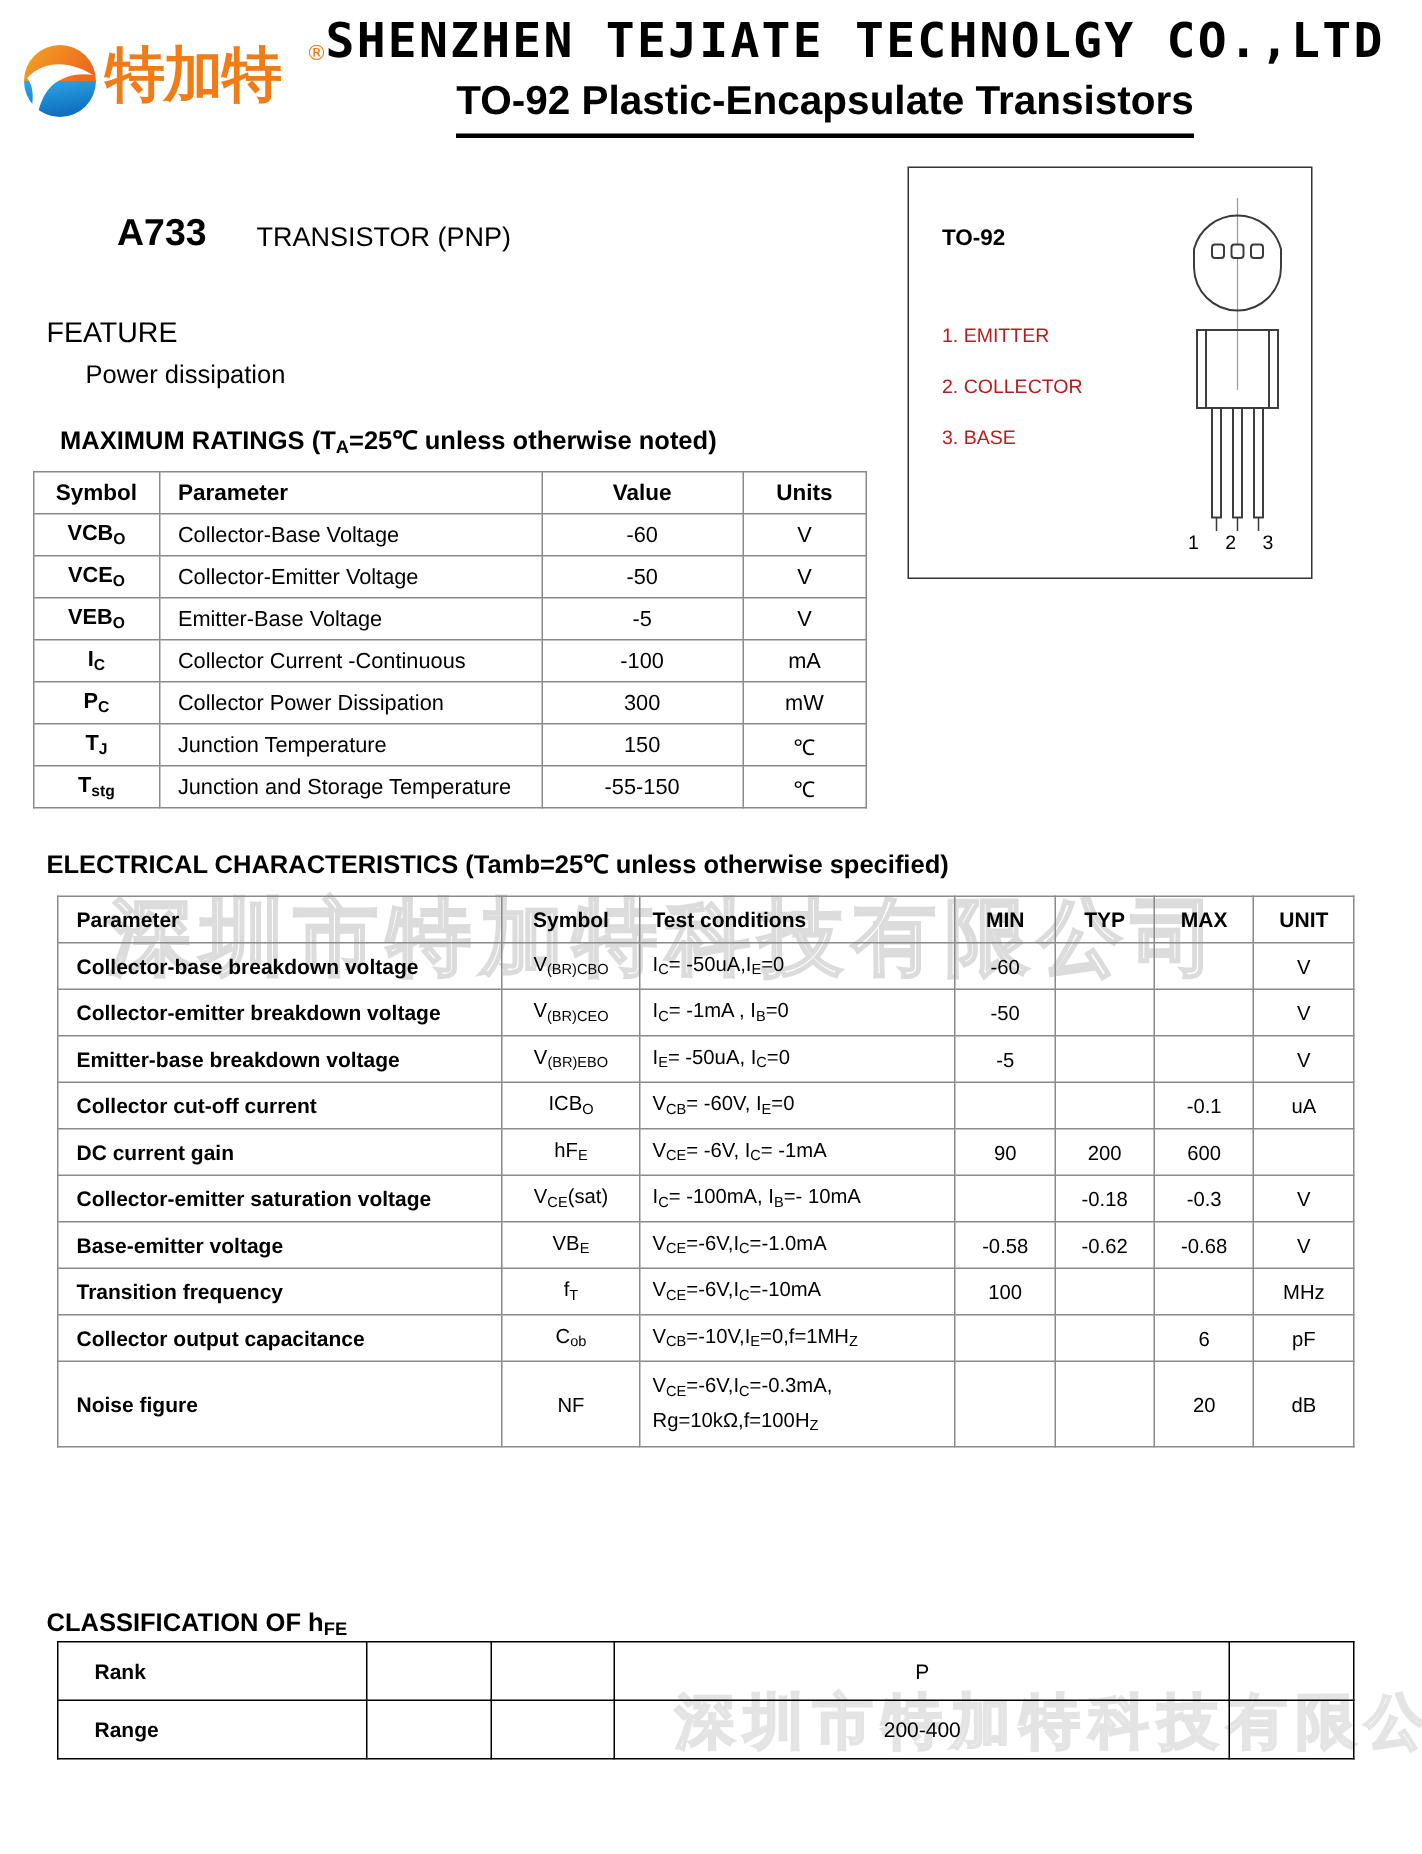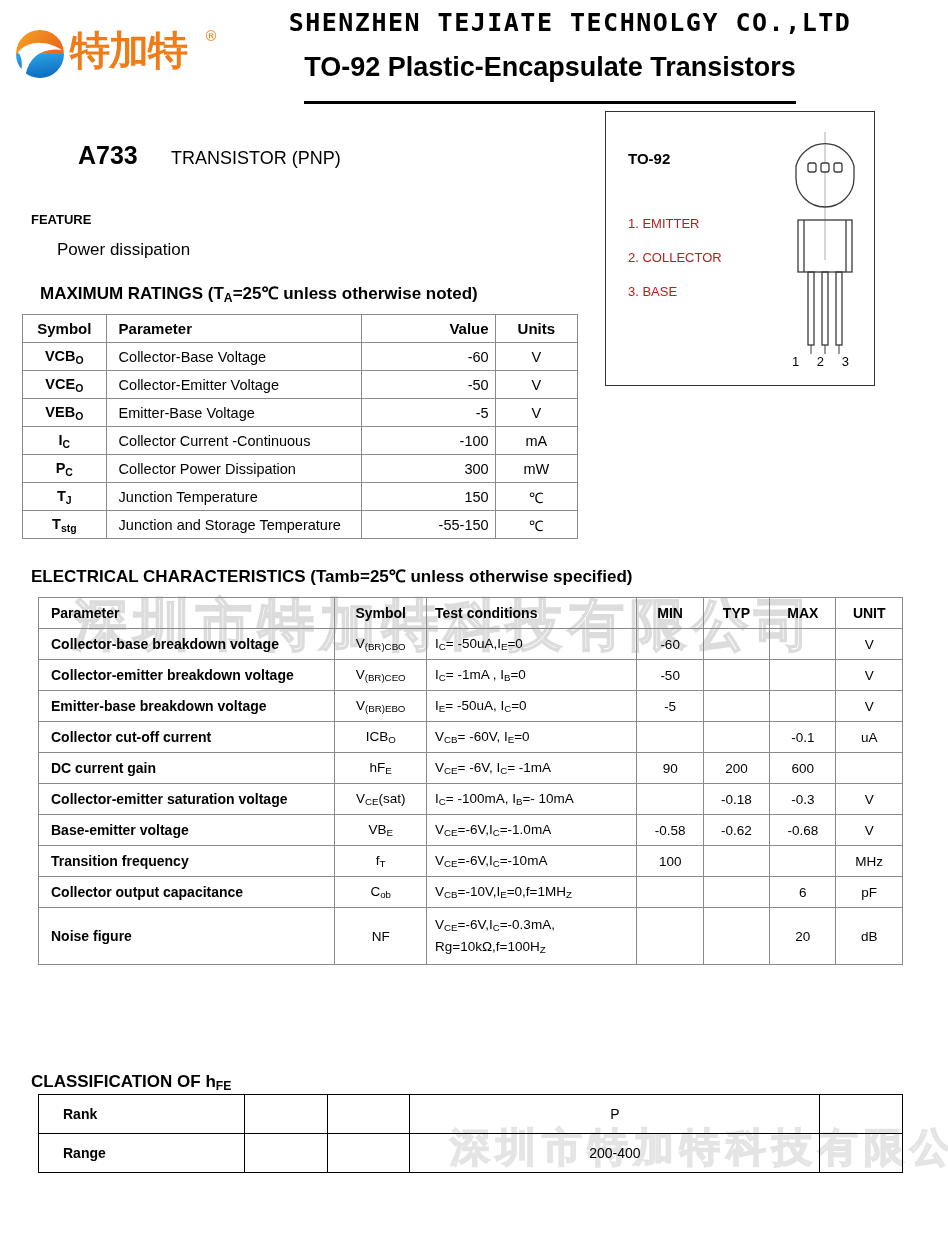"SHENZHEN TEJIATE TECHNOLGY CO.,LTD" .company-name { font-size: 25px -> 32px }
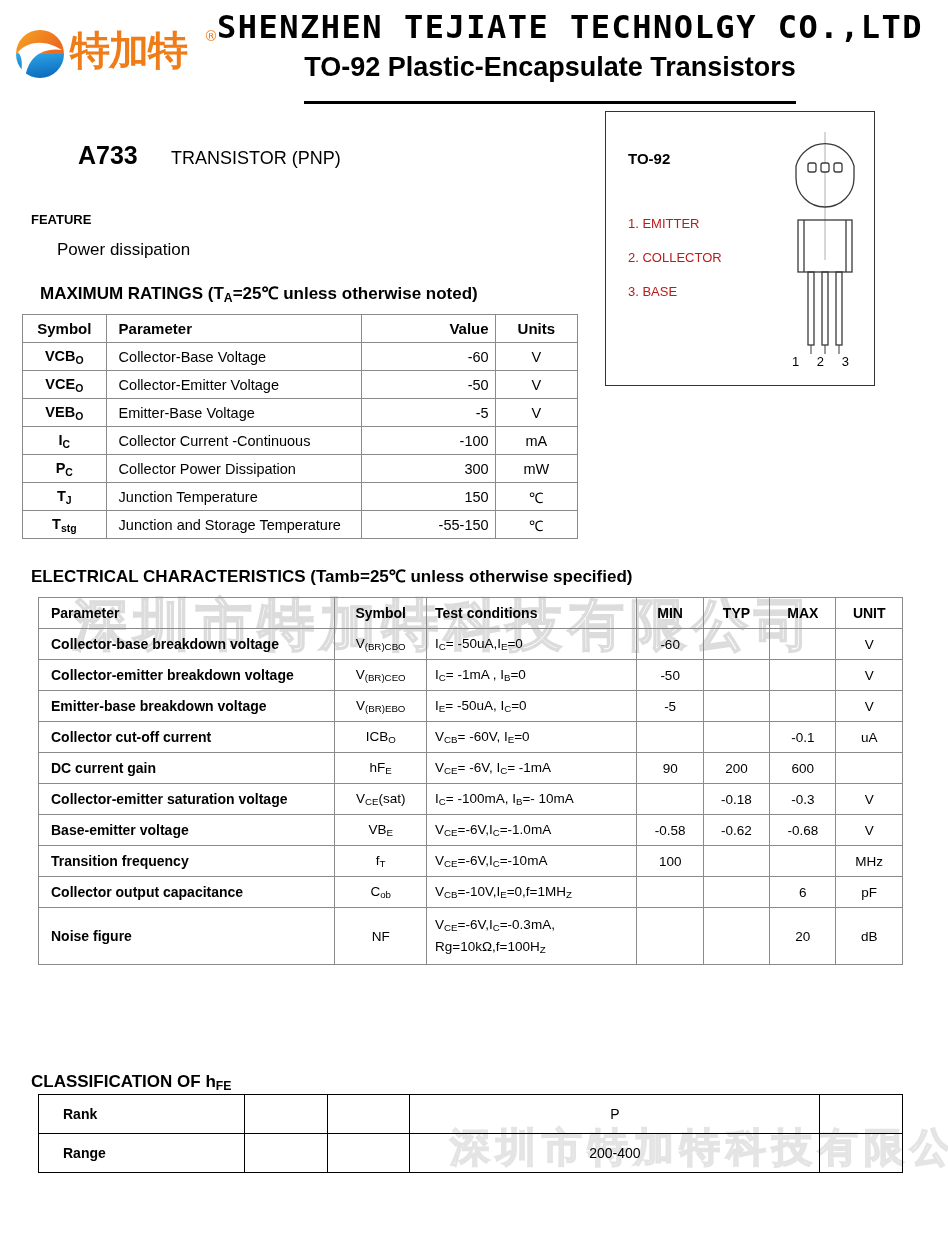"TO-92 Plastic-Encapsulate Transistors" .doc-title span.ul { padding-bottom: 19px -> 7px }
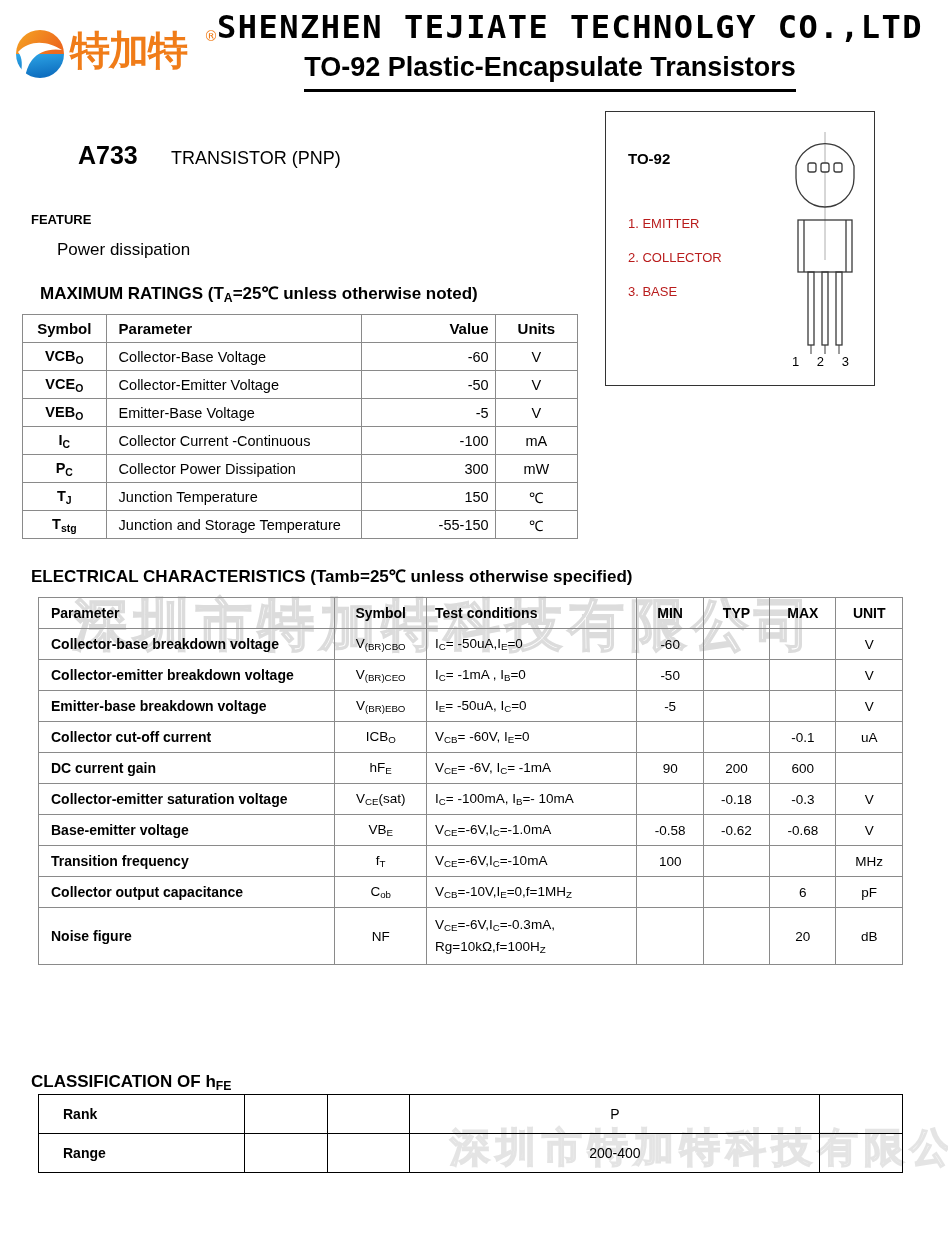"FEATURE" .sec-feature { font-size: 13px -> 19px; font-weight: bold -> normal }
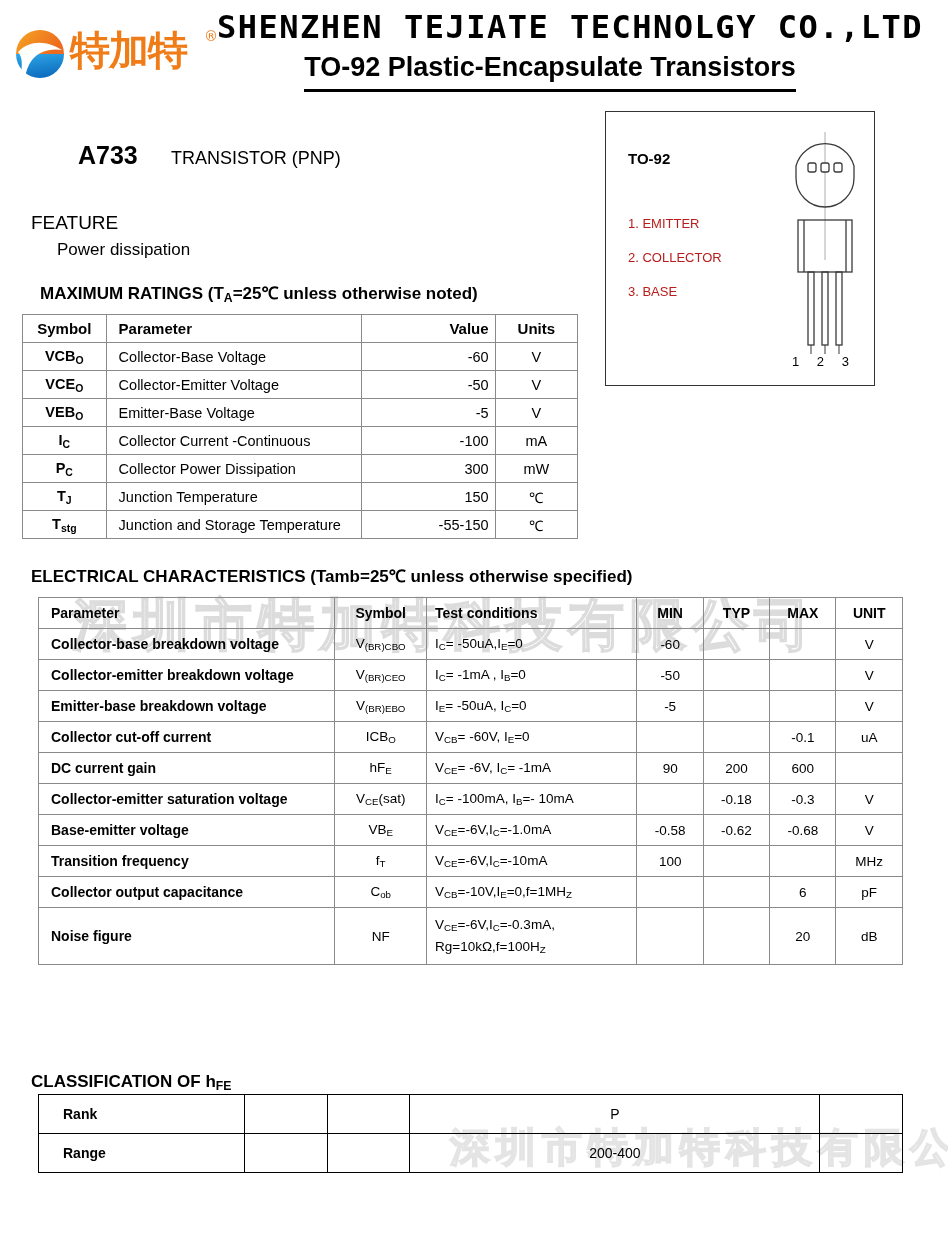"Value" .t-max .c-val { text-align: right -> center }
